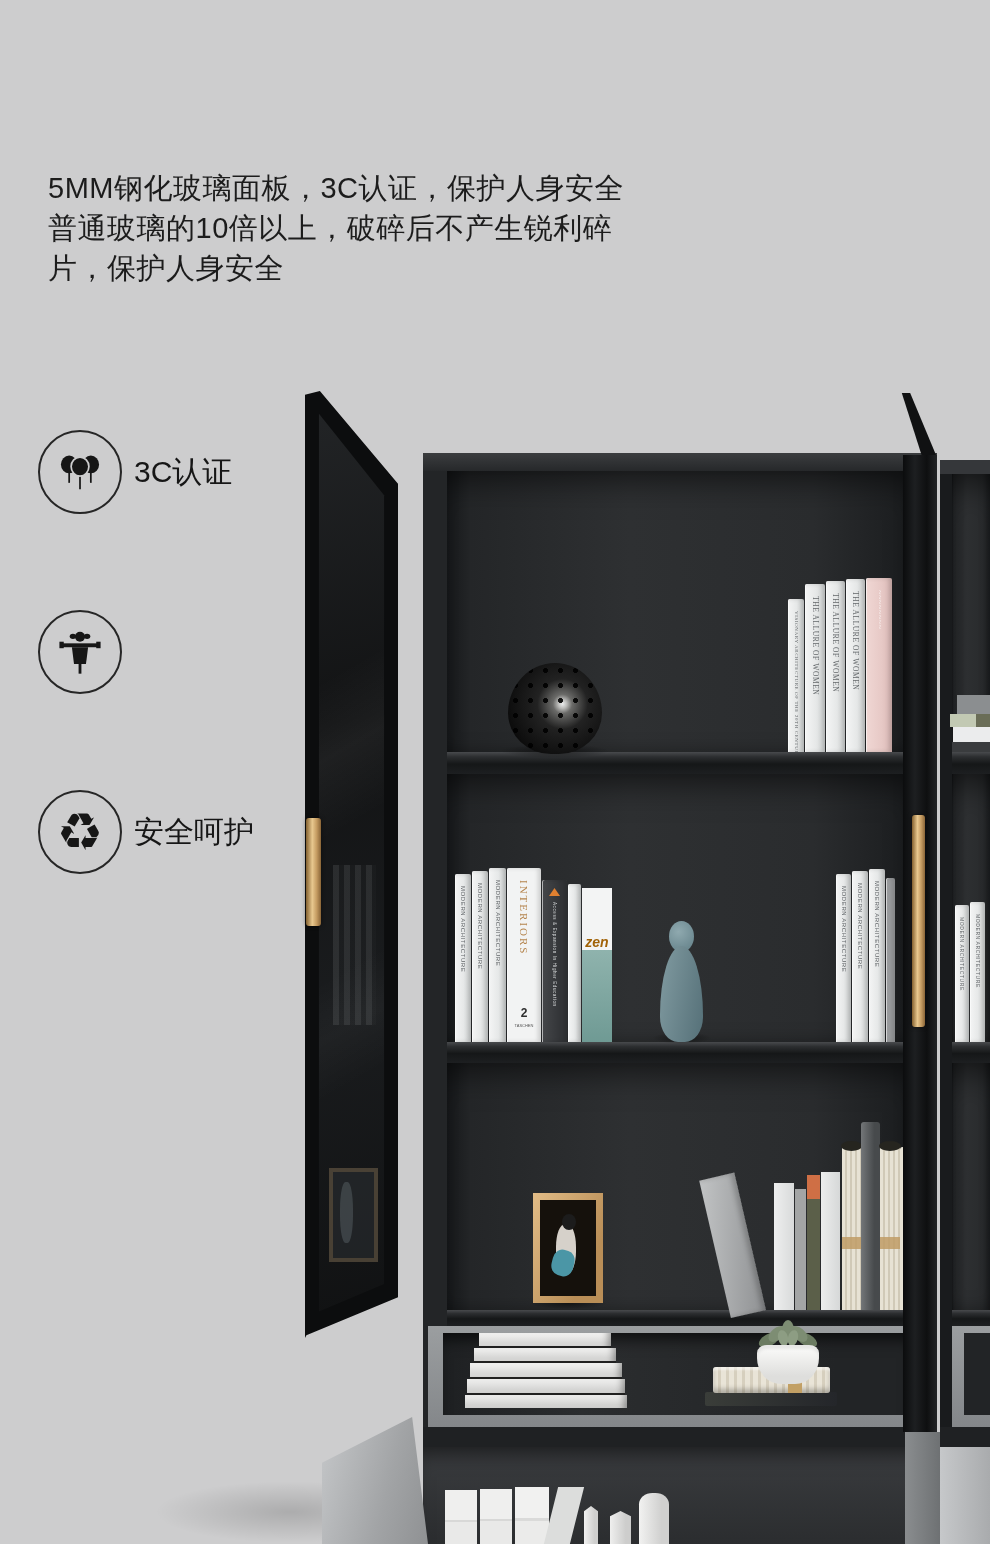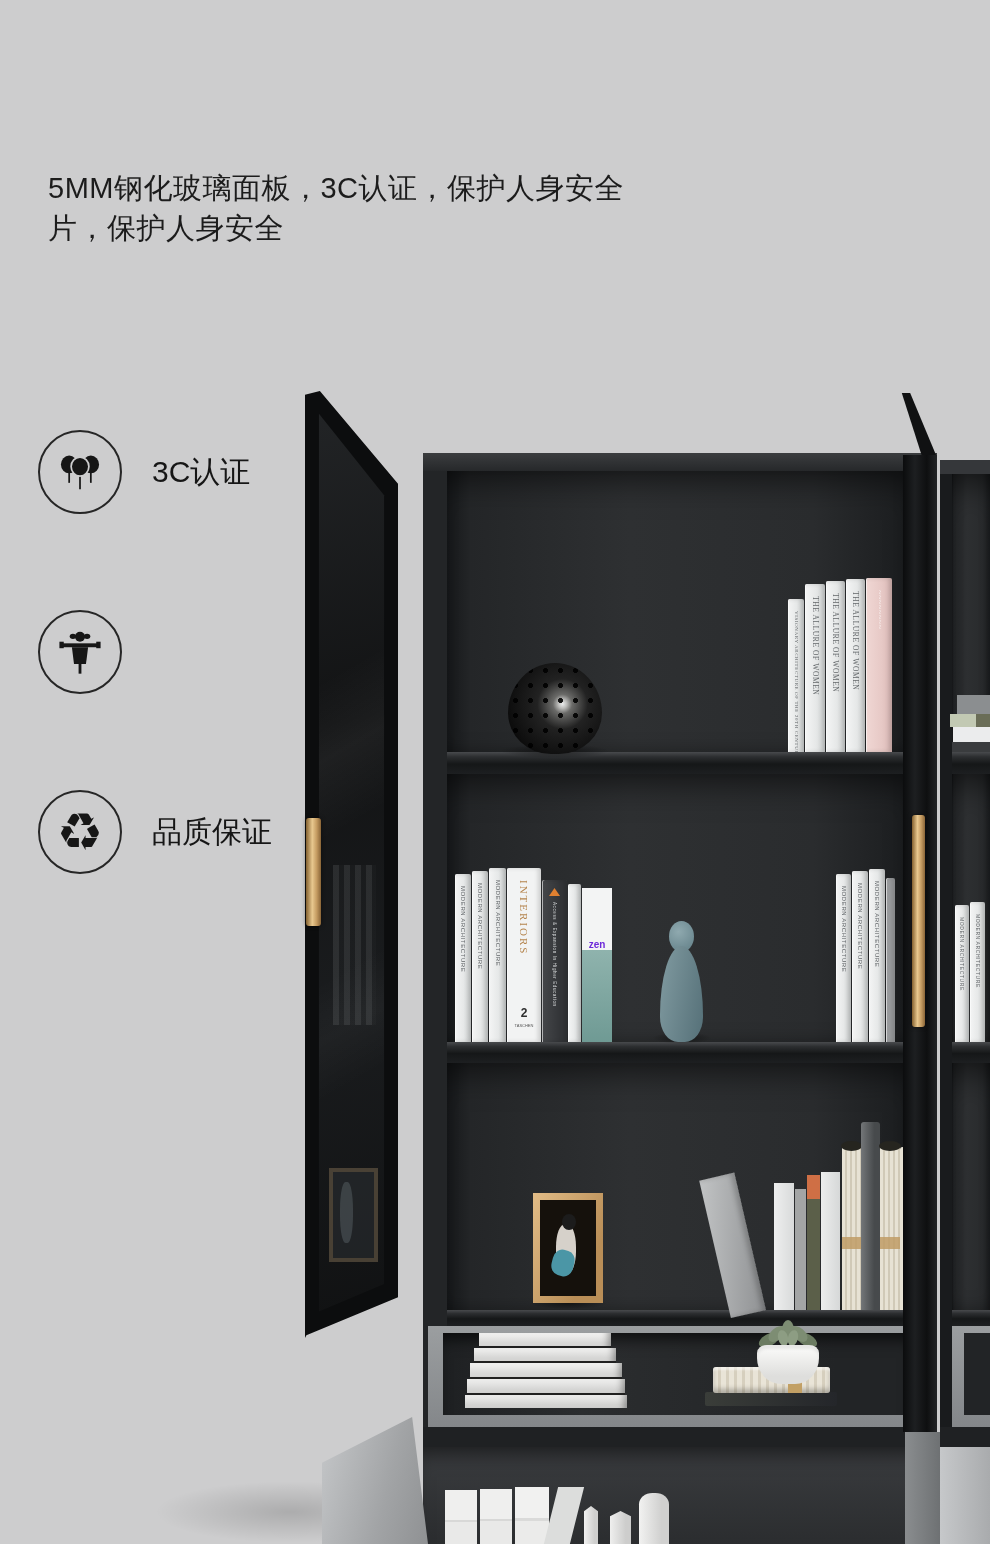"普通玻璃的10倍以上，破碎后不产生锐利碎" div { html: none -> <div>普通玻璃的10倍以上，破碎后不产生锐利碎</div> }
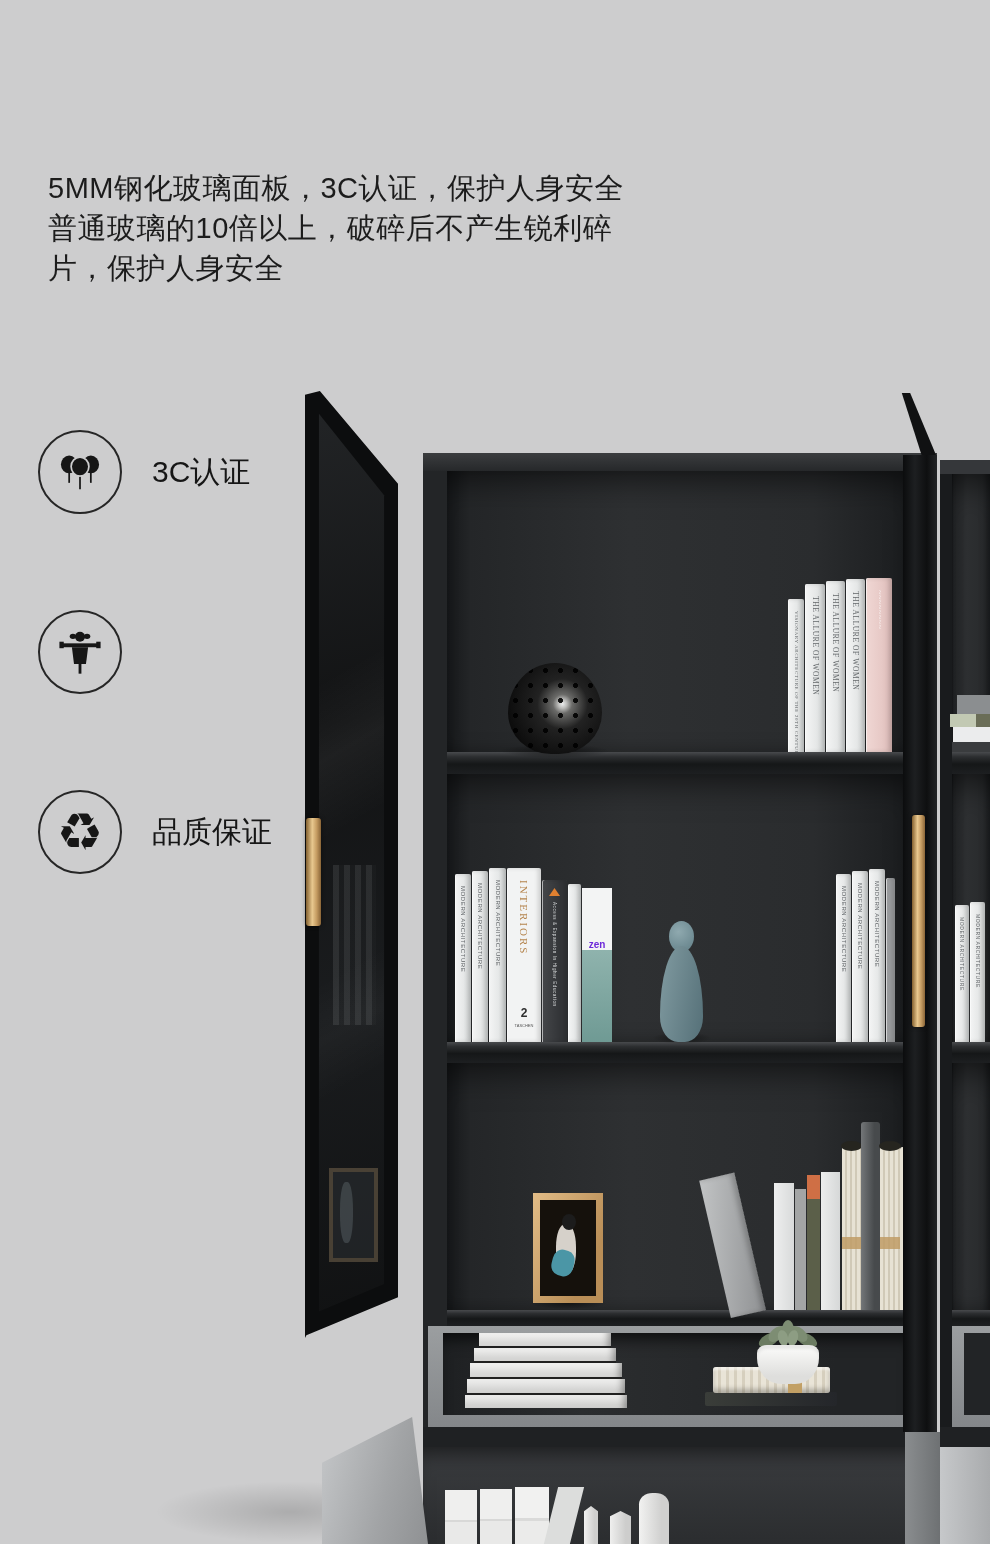"3C认证" .feat-label { left: 152px -> 134px }
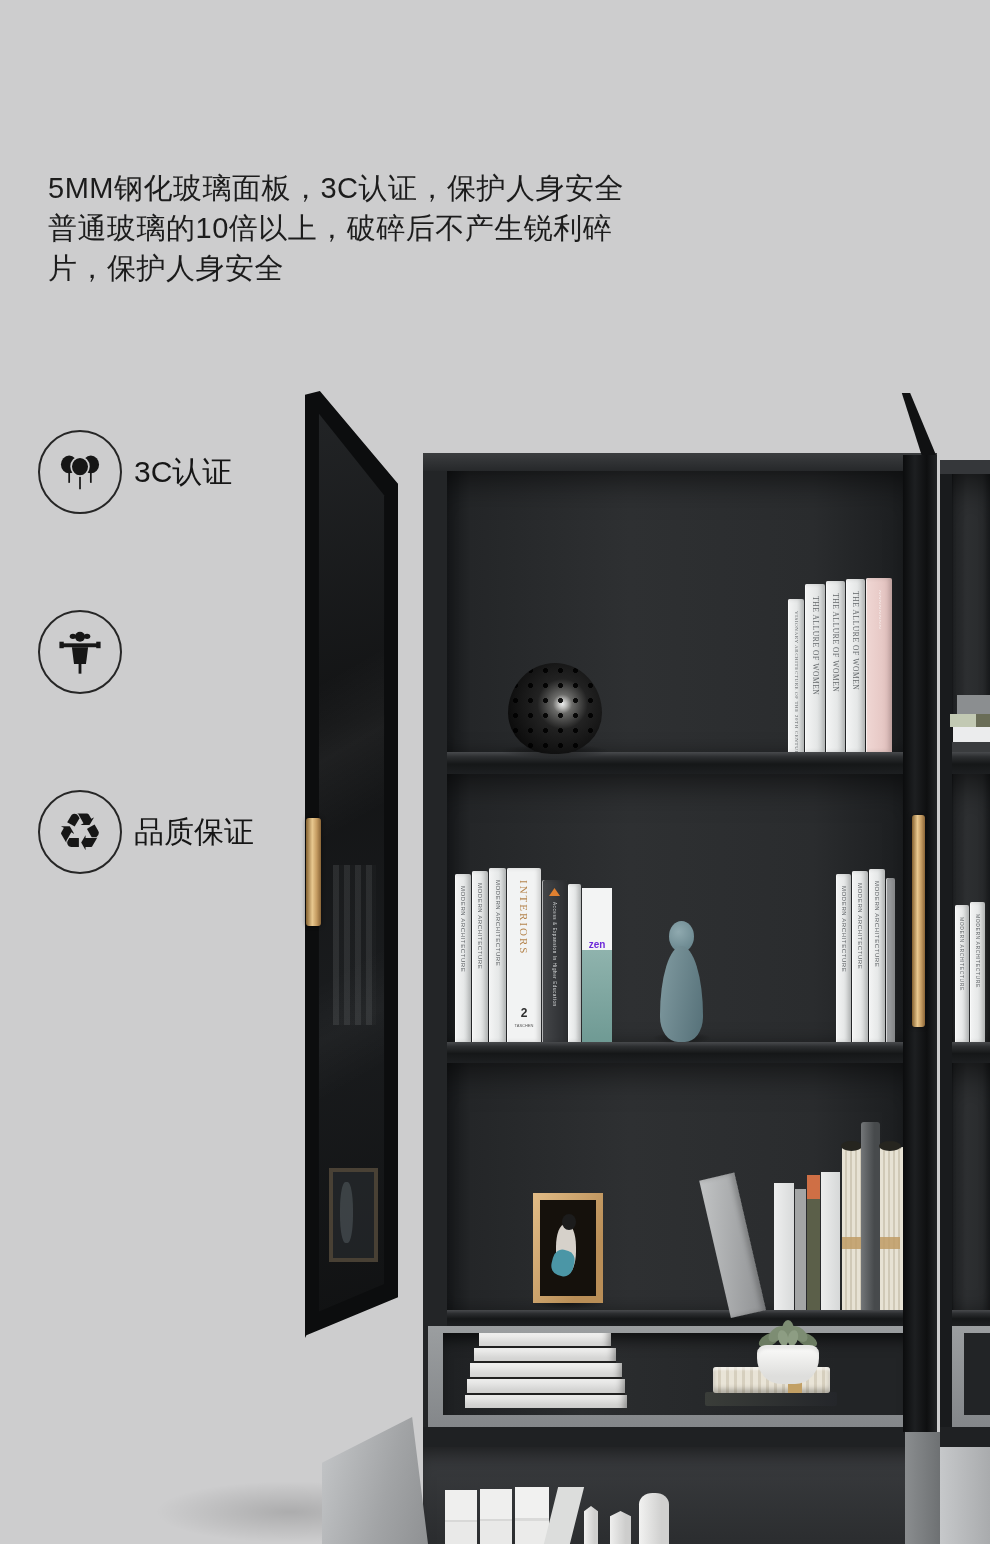"品质保证" div.ab { text: 品质保证 -> 安全呵护 }
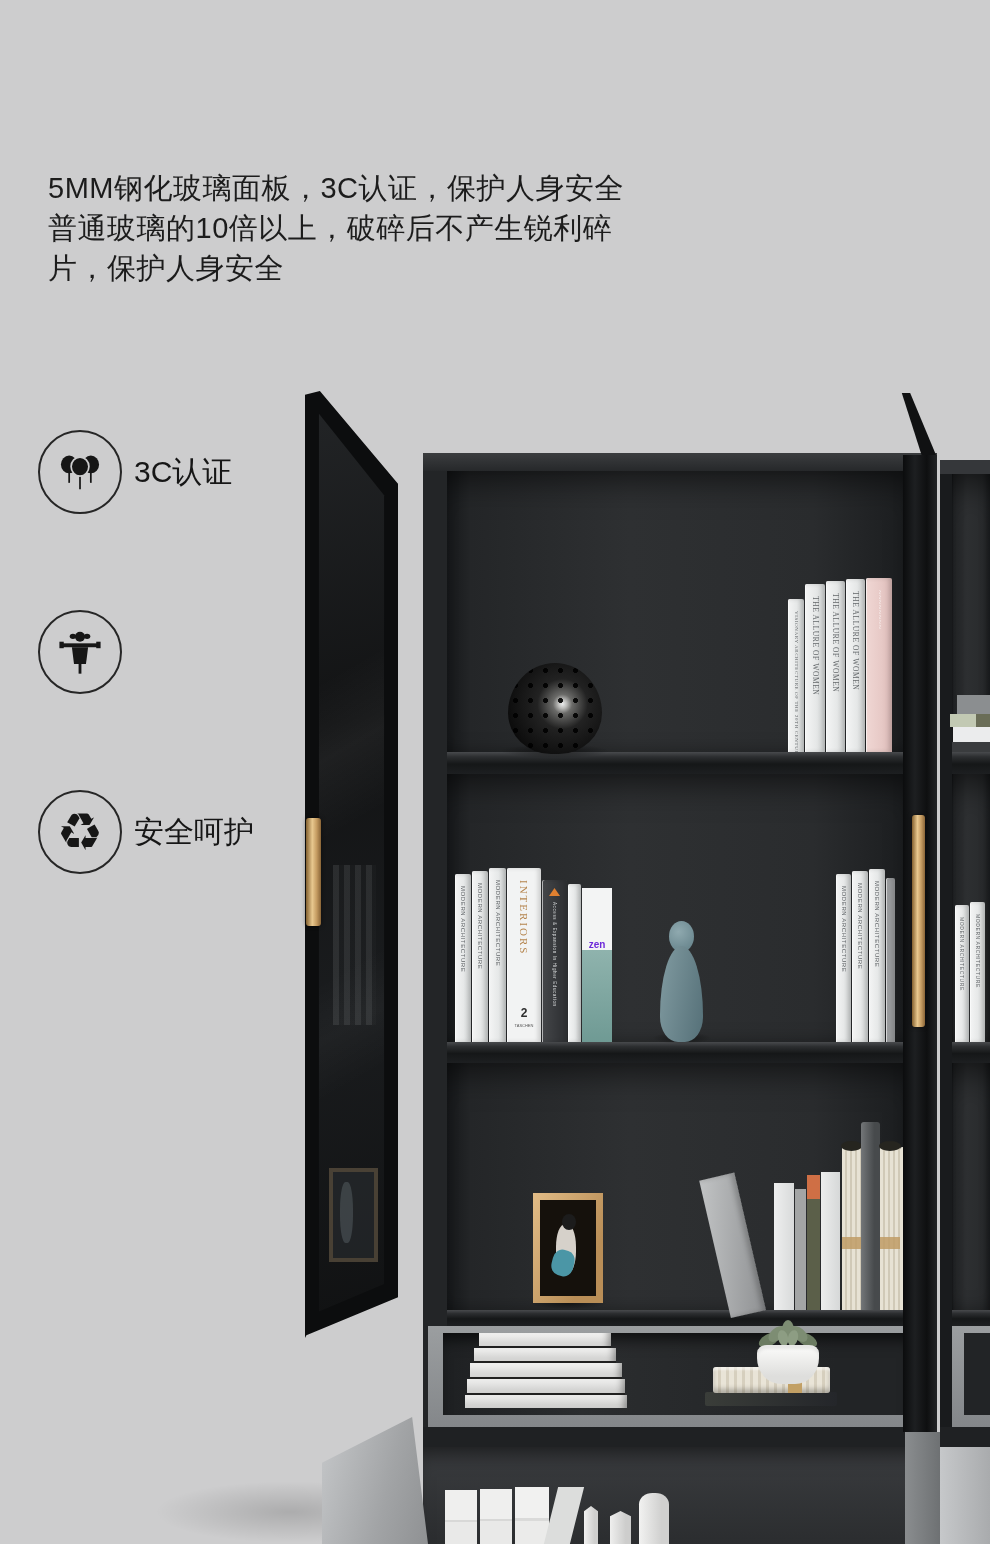"zen" span { color: #6d28d9 -> #a16207; font-size: 10px -> 14px; font-style: none -> italic }
